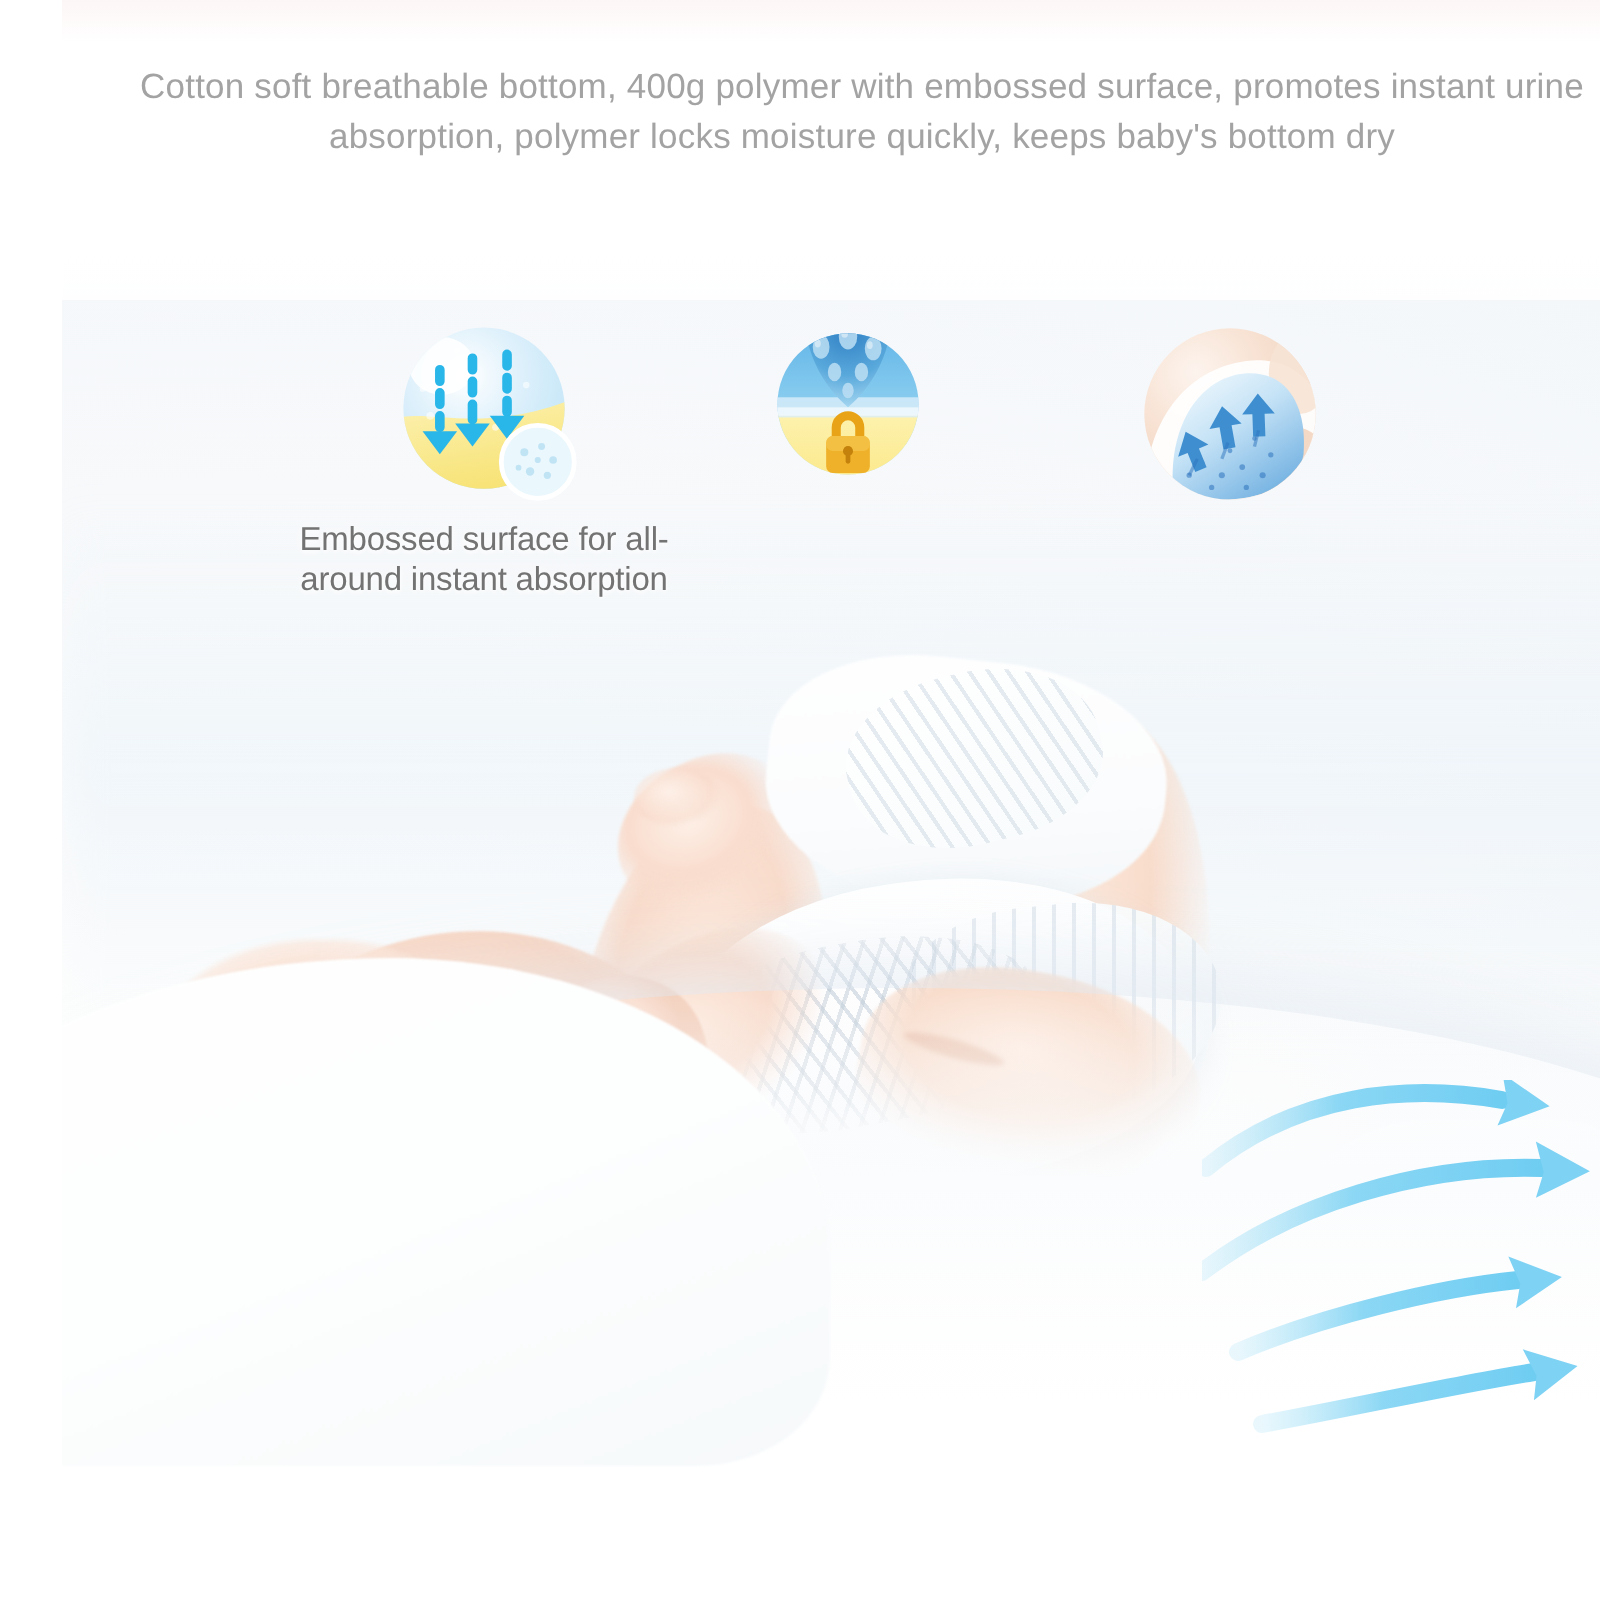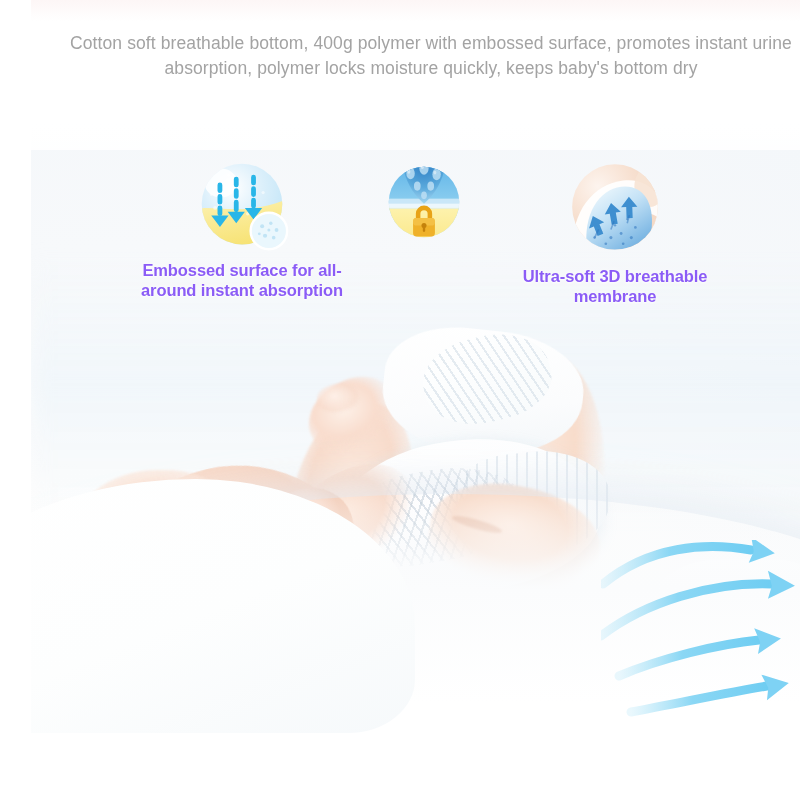"Embossed surface for all-around instant" .feature .cap { color: #8b5cf6 -> #737373; font-weight: 700 -> 400 }
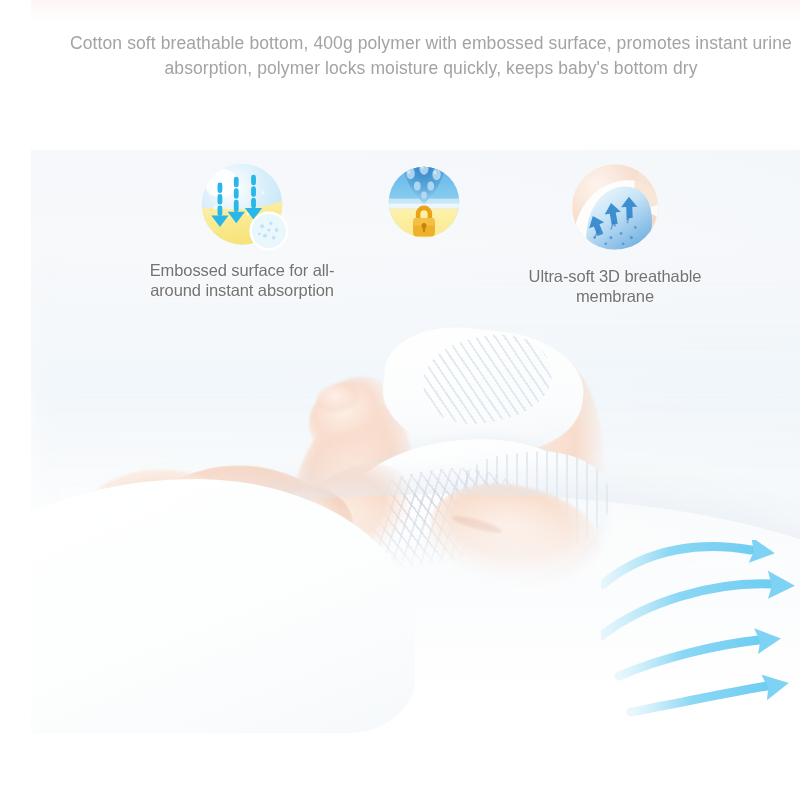"Ultra-soft 3D breathable membrane" div.cap { html: <div>Ultra-soft 3D breathable membrane</div> -> none }
